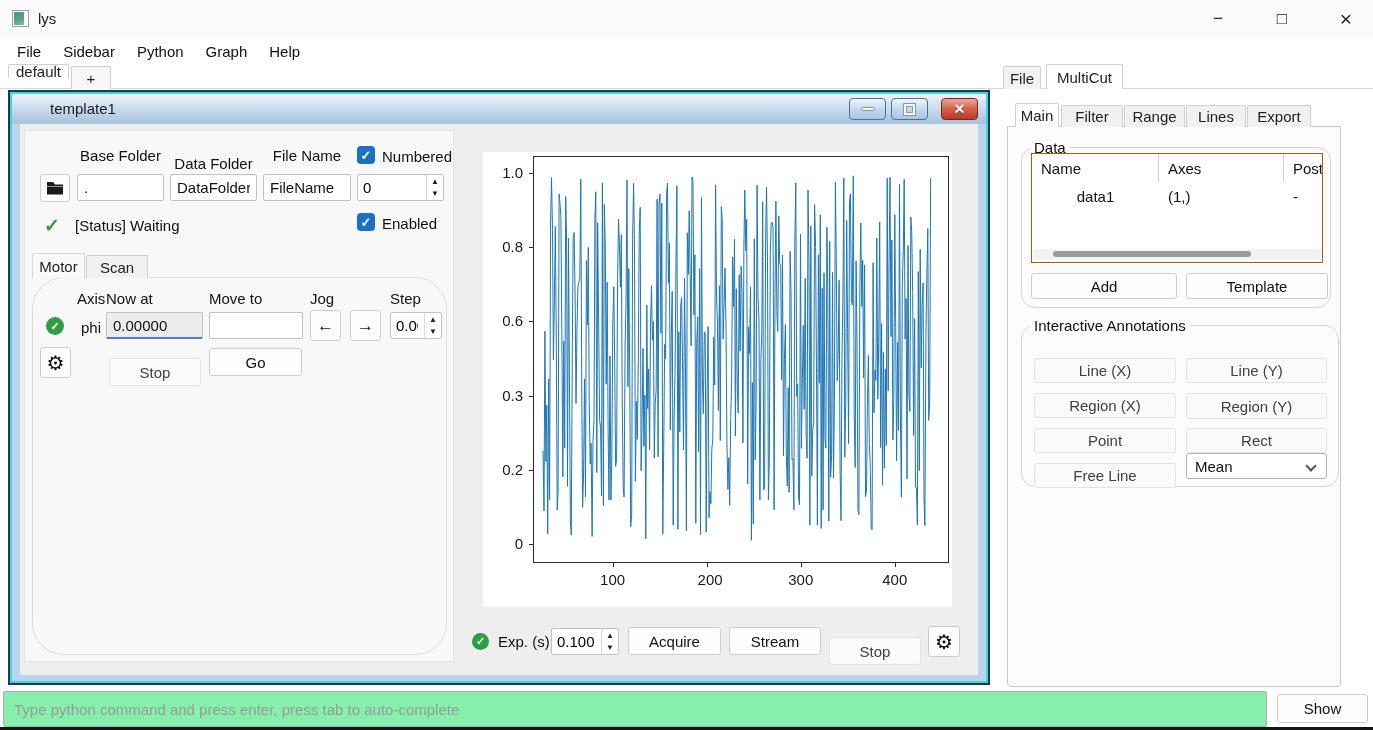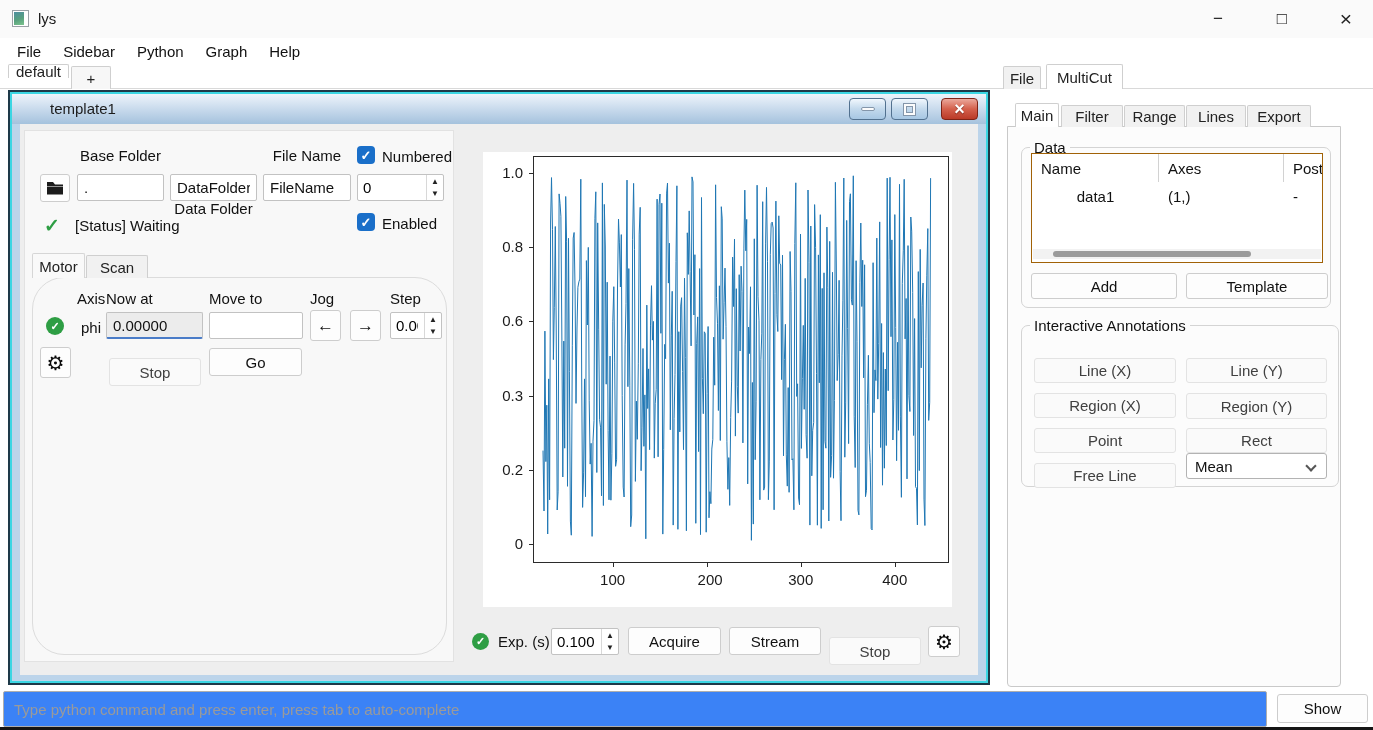"Data" .gbox { border-radius: 7px -> 14px }
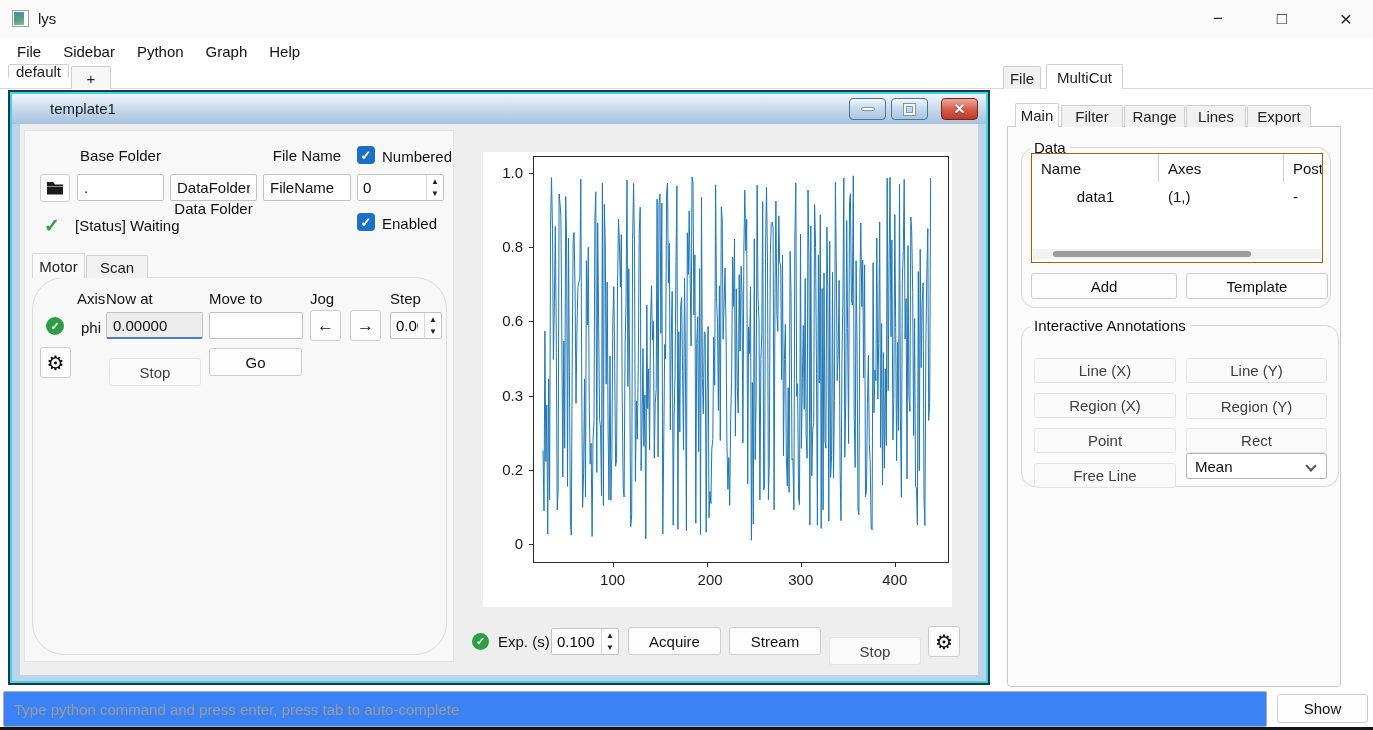"Data Folder" div.lbl { margin-top: 45px -> none }
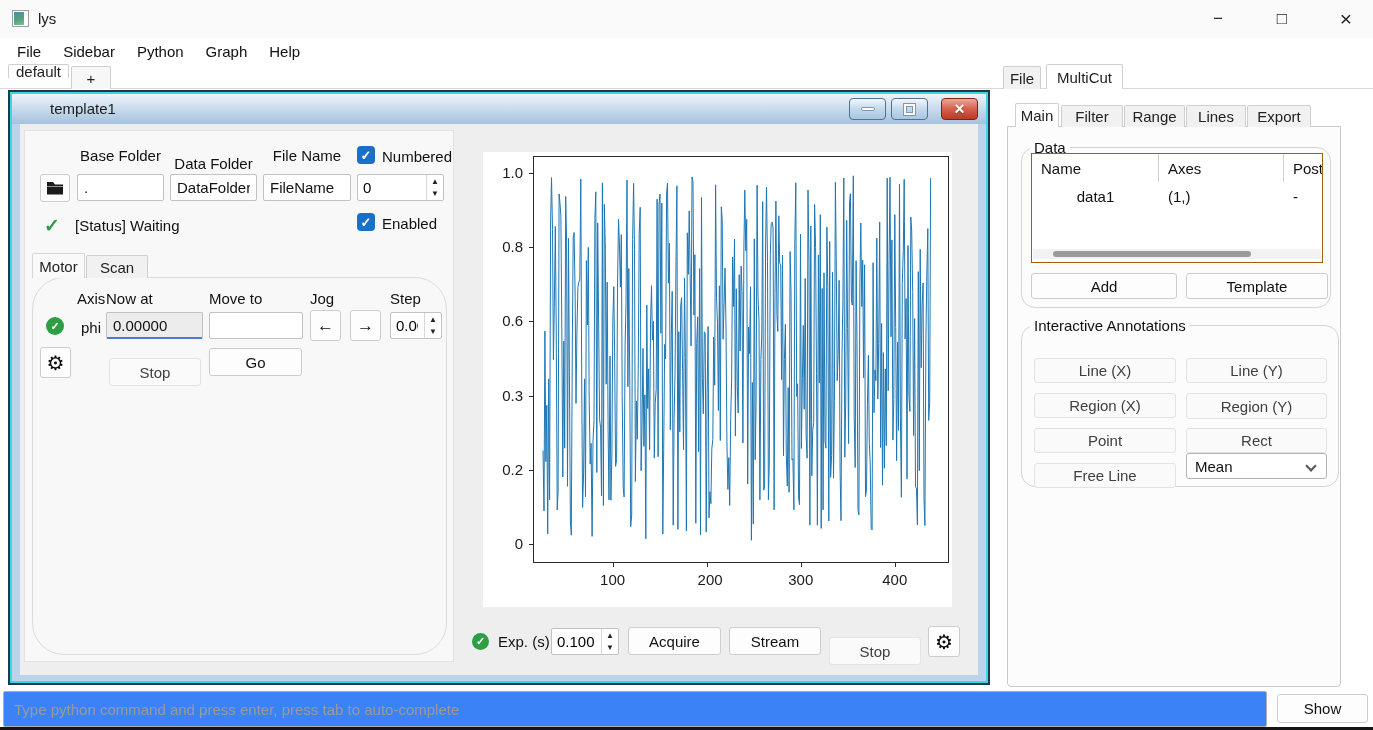"Type python command and press" .cmdline { background: #3b82f6 -> #86efac }
